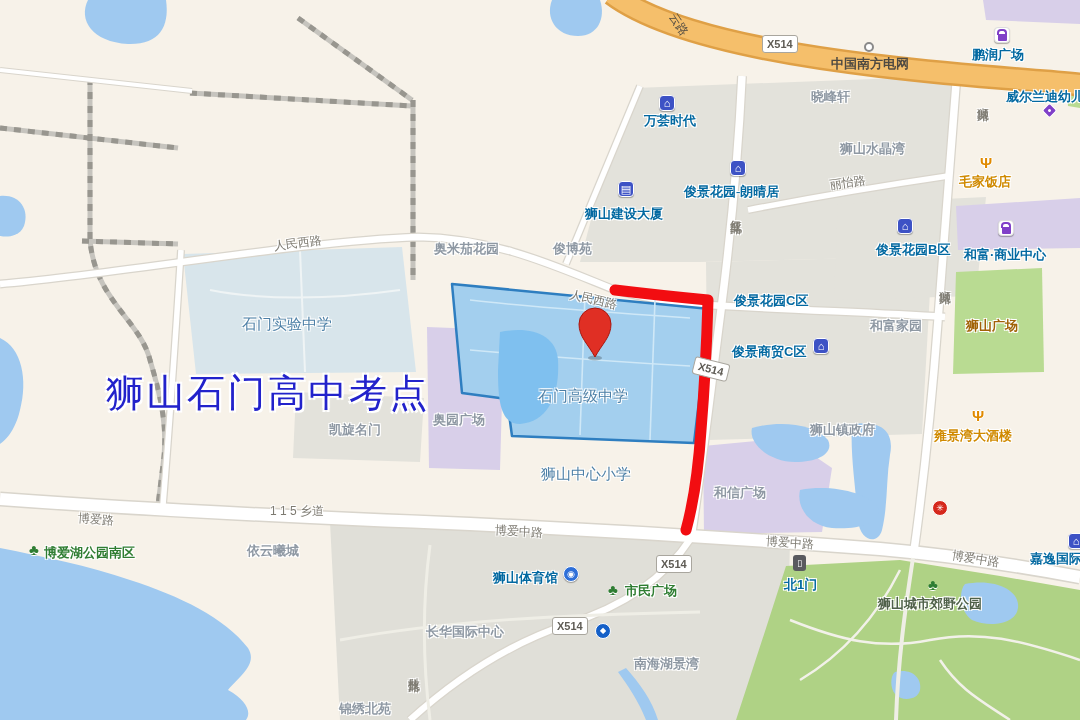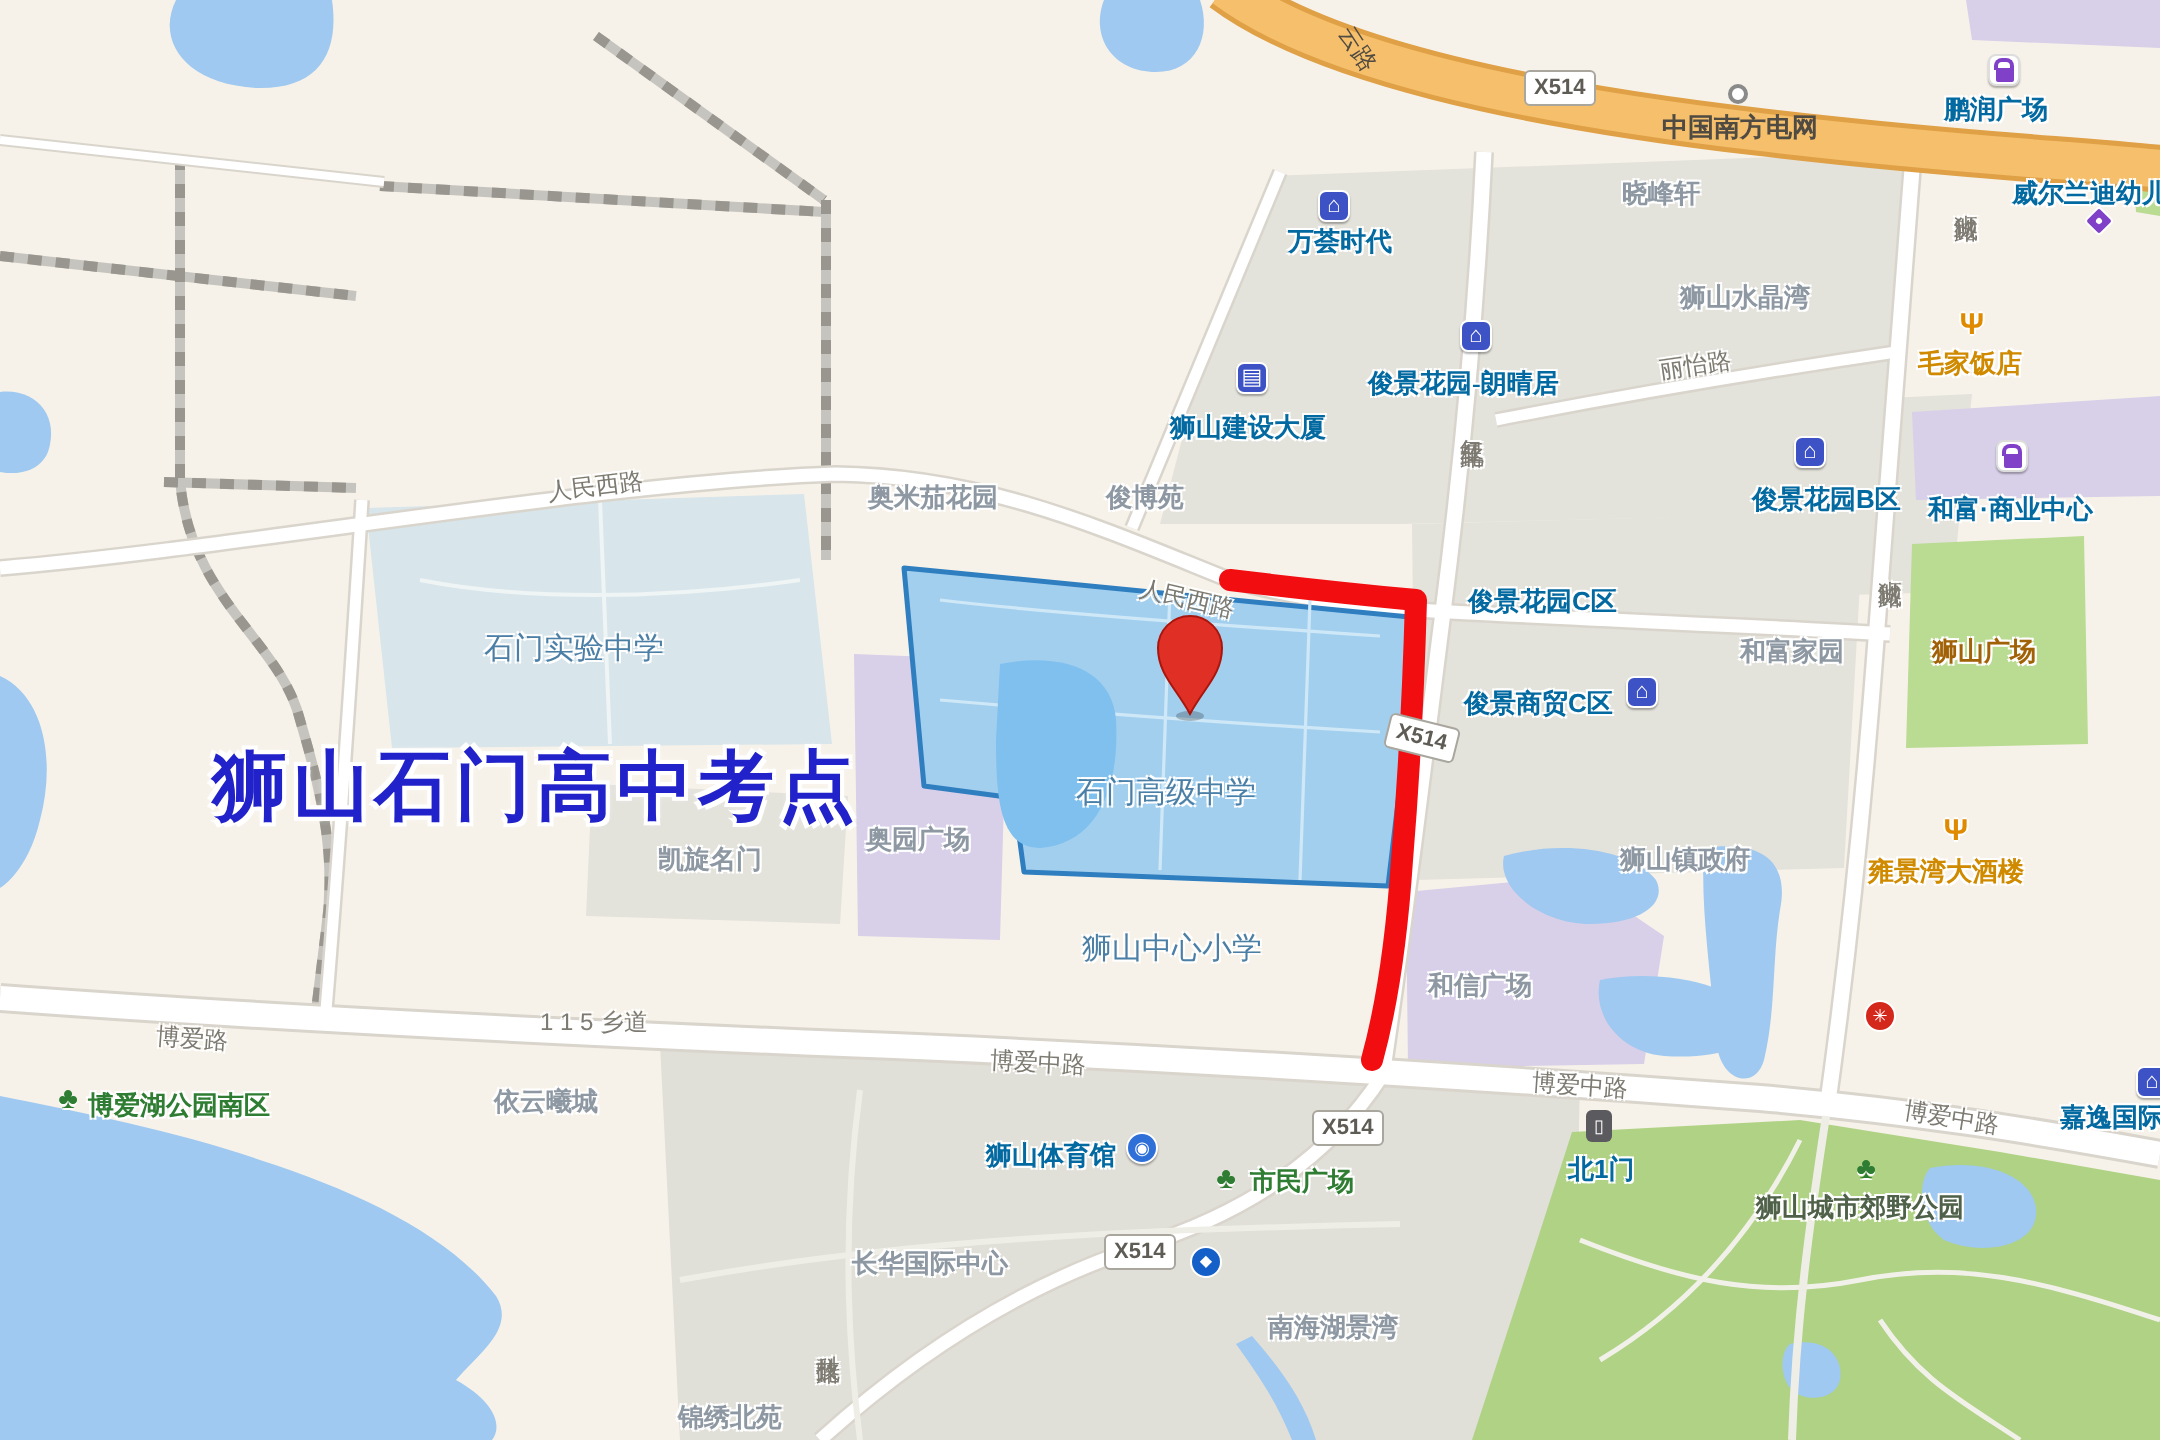"狮山石门高中考点" .title { font-weight: 700 -> 400 }
